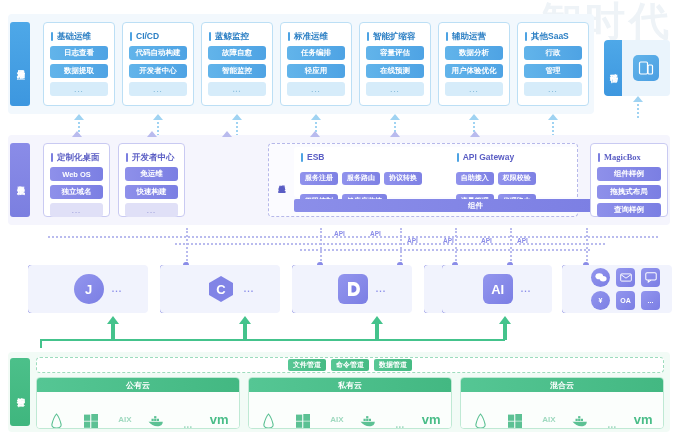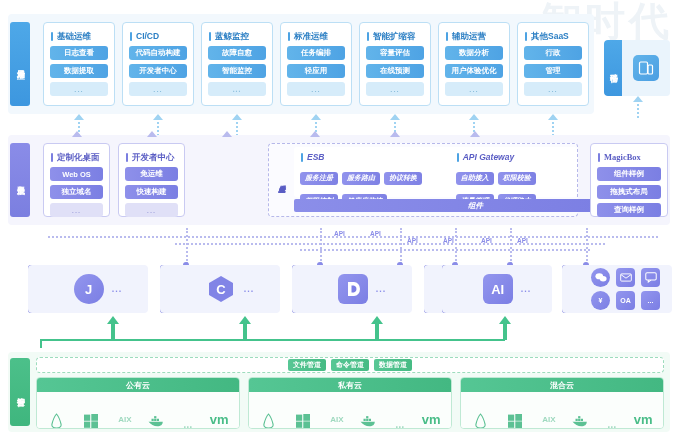"ESB" div.dashbox { font-style: italic -> none }
